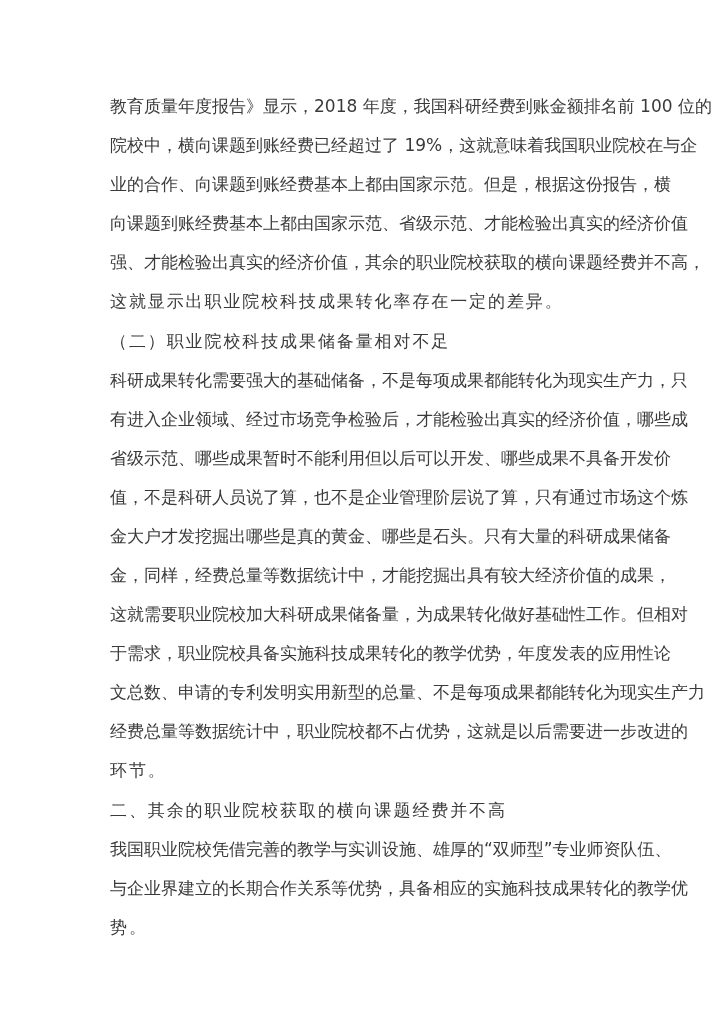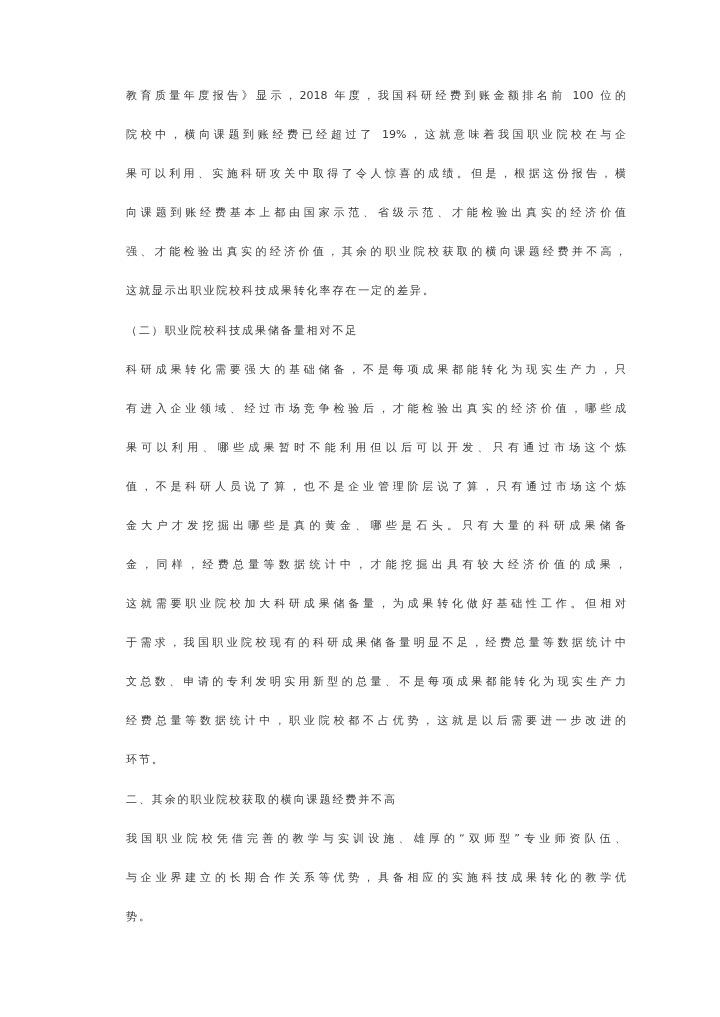"教育质量年度报告》显示，2018 年度，我国科研经费到账金额排名前 100 位的" .line { font-size: 11px -> 17px; left: 16px -> 0; margin-top: none -> 10px }
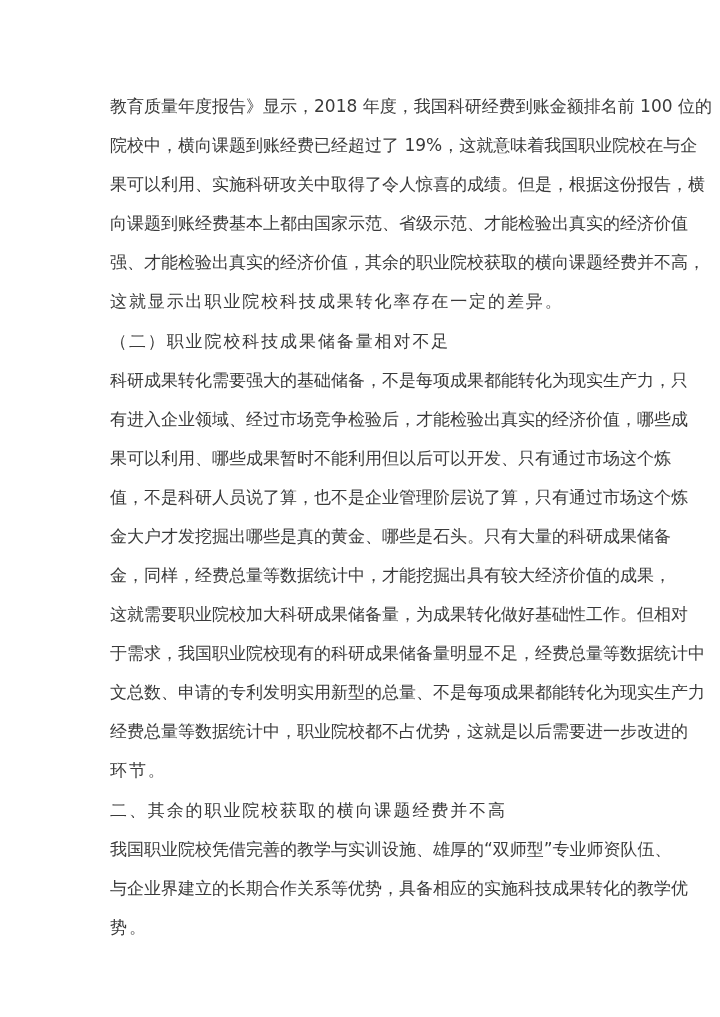"果可以利用、实施科研攻关中取得了令人惊喜的成绩。但是，根据这份报告，横" div.line { text: 果可以利用、实施科研攻关中取得了令人惊喜的成绩 -> 业的合作、向课题到账经费基本上都由国家示范 }
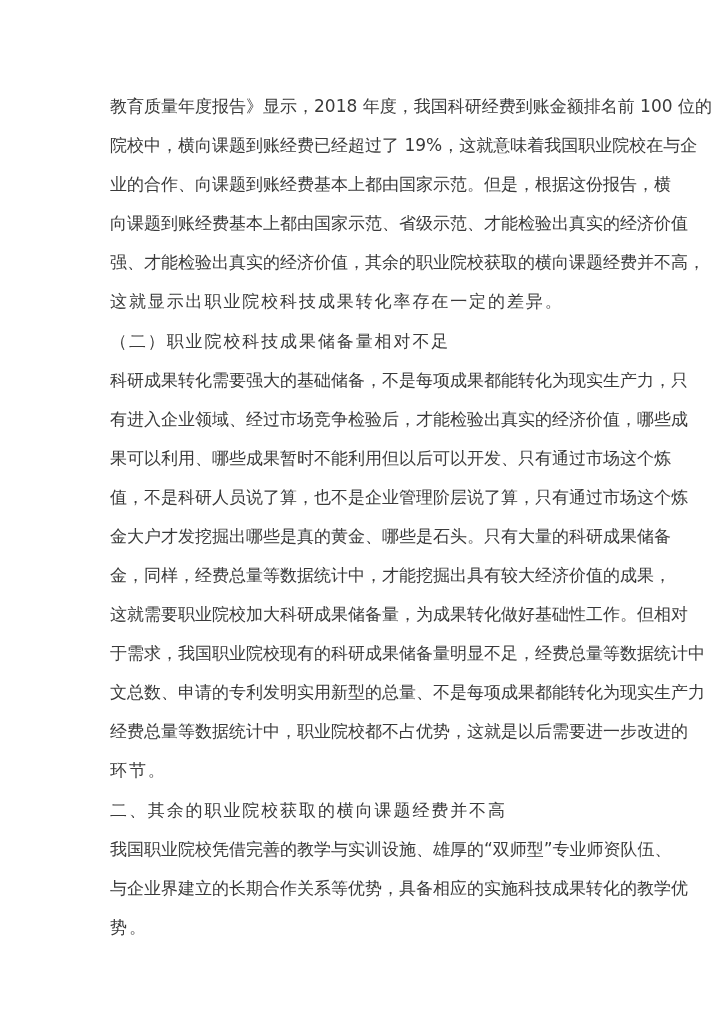"果可以利用、哪些成果暂时不能利用但以后可以开发、只有通过市场这个炼" div.line { text: 果可以利用、哪些成果暂时不能利用但以后可以开发、只有通过市场这个炼 -> 省级示范、哪些成果暂时不能利用但以后可以开发、哪些成果不具备开发价 }
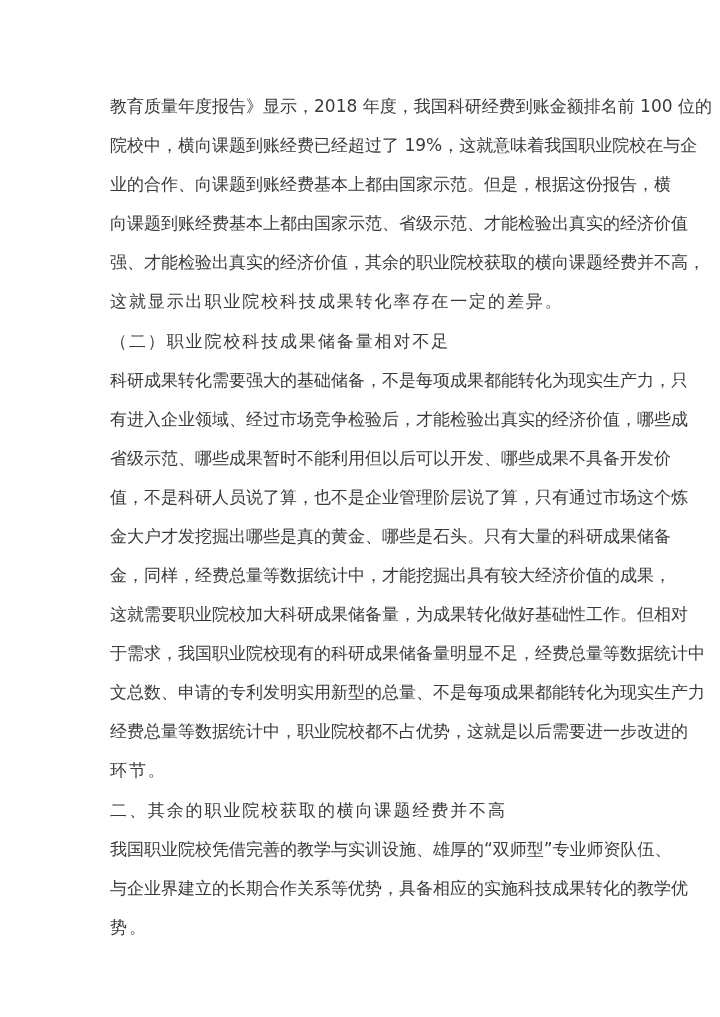"于需求，我国职业院校现有的科研成果储备量明显不足，经费总量等数据统计中" div.line { text: 我国职业院校现有的科研成果储备量明显不足，经费总量等数据统计中 -> 职业院校具备实施科技成果转化的教学优势，年度发表的应用性论 }
